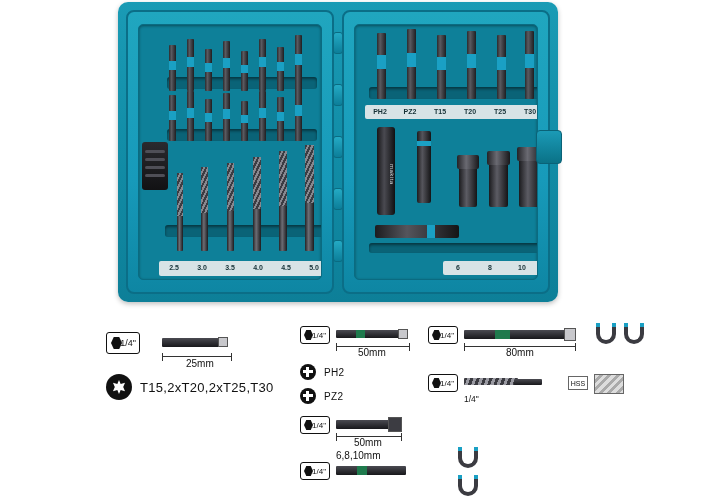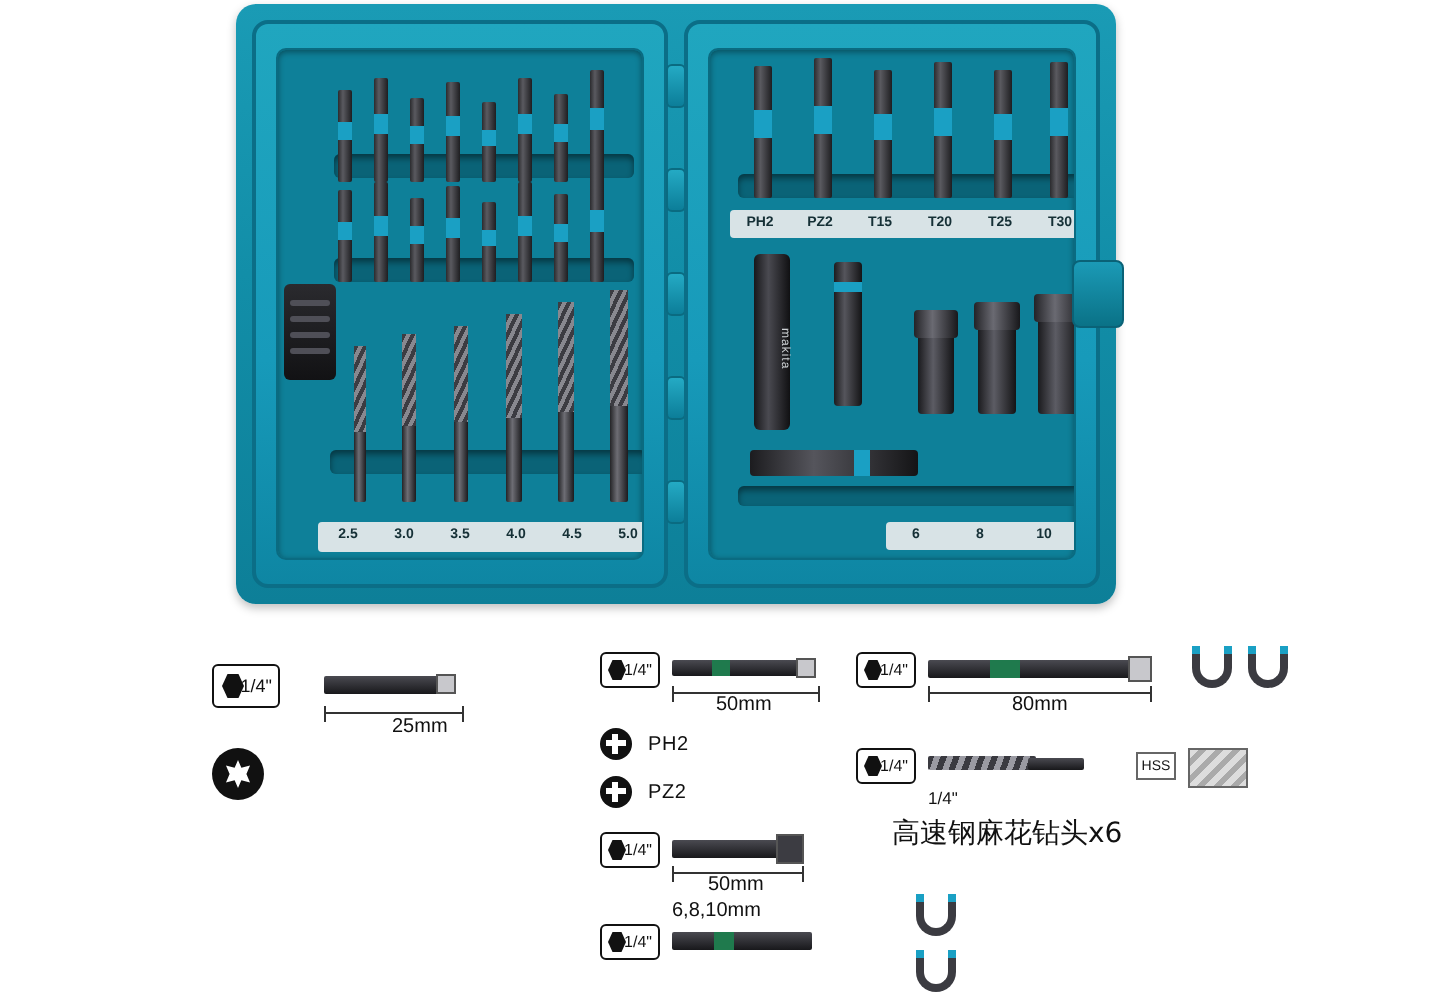"25mm" div.dimtext { left: 90px -> 80px }
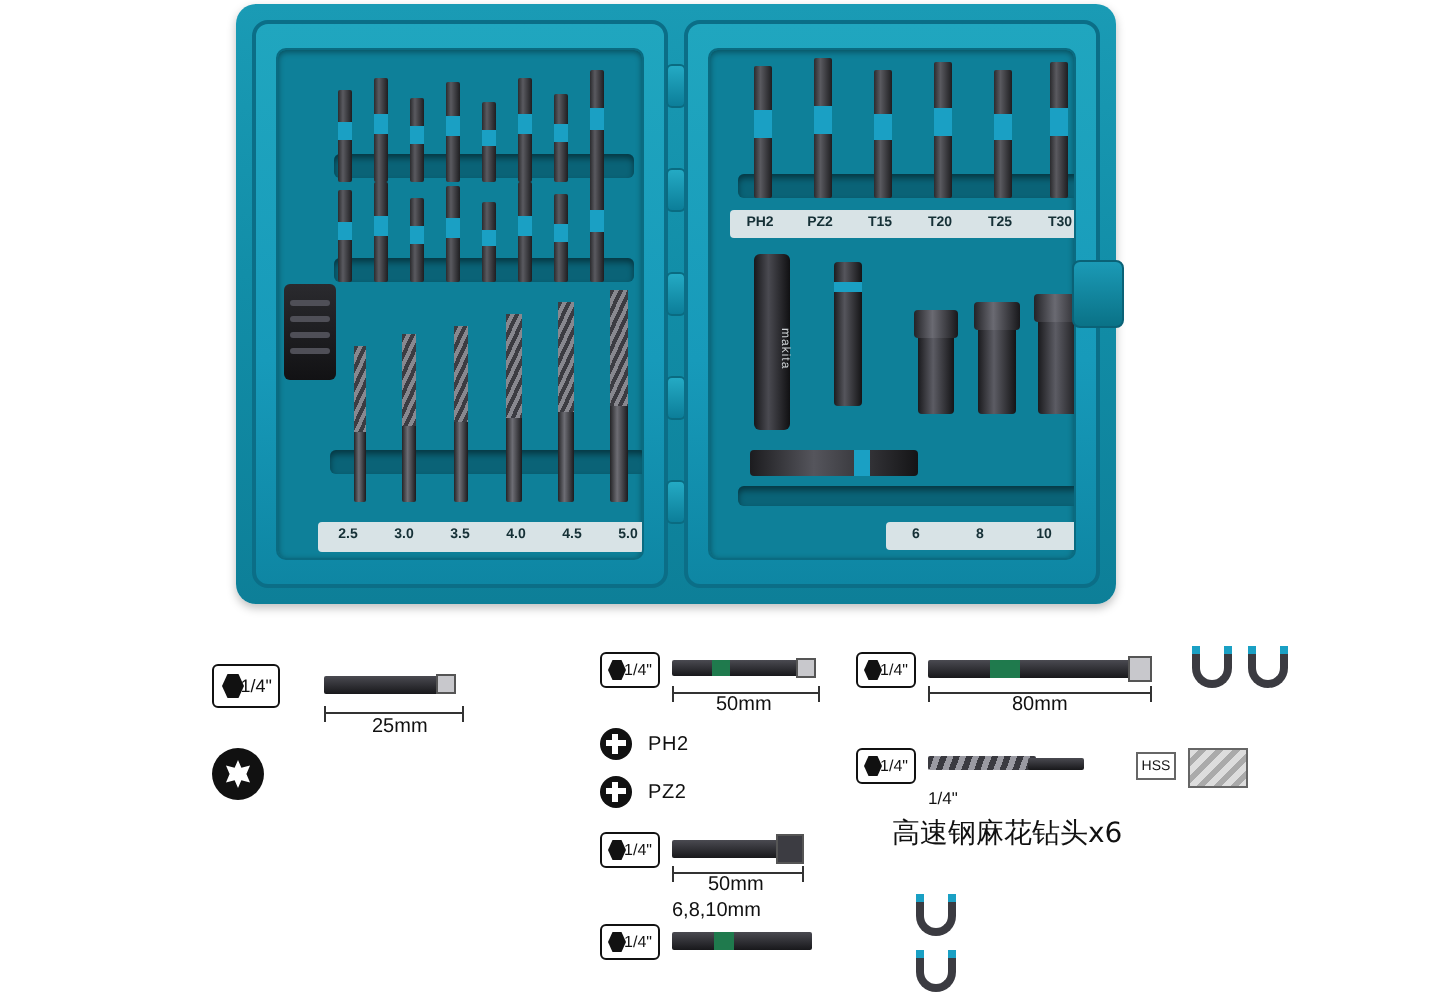"T15,2xT20,2xT25,T30" span.legend-text { html: none -> <span>T15,2xT20,2xT25,T30</span> }
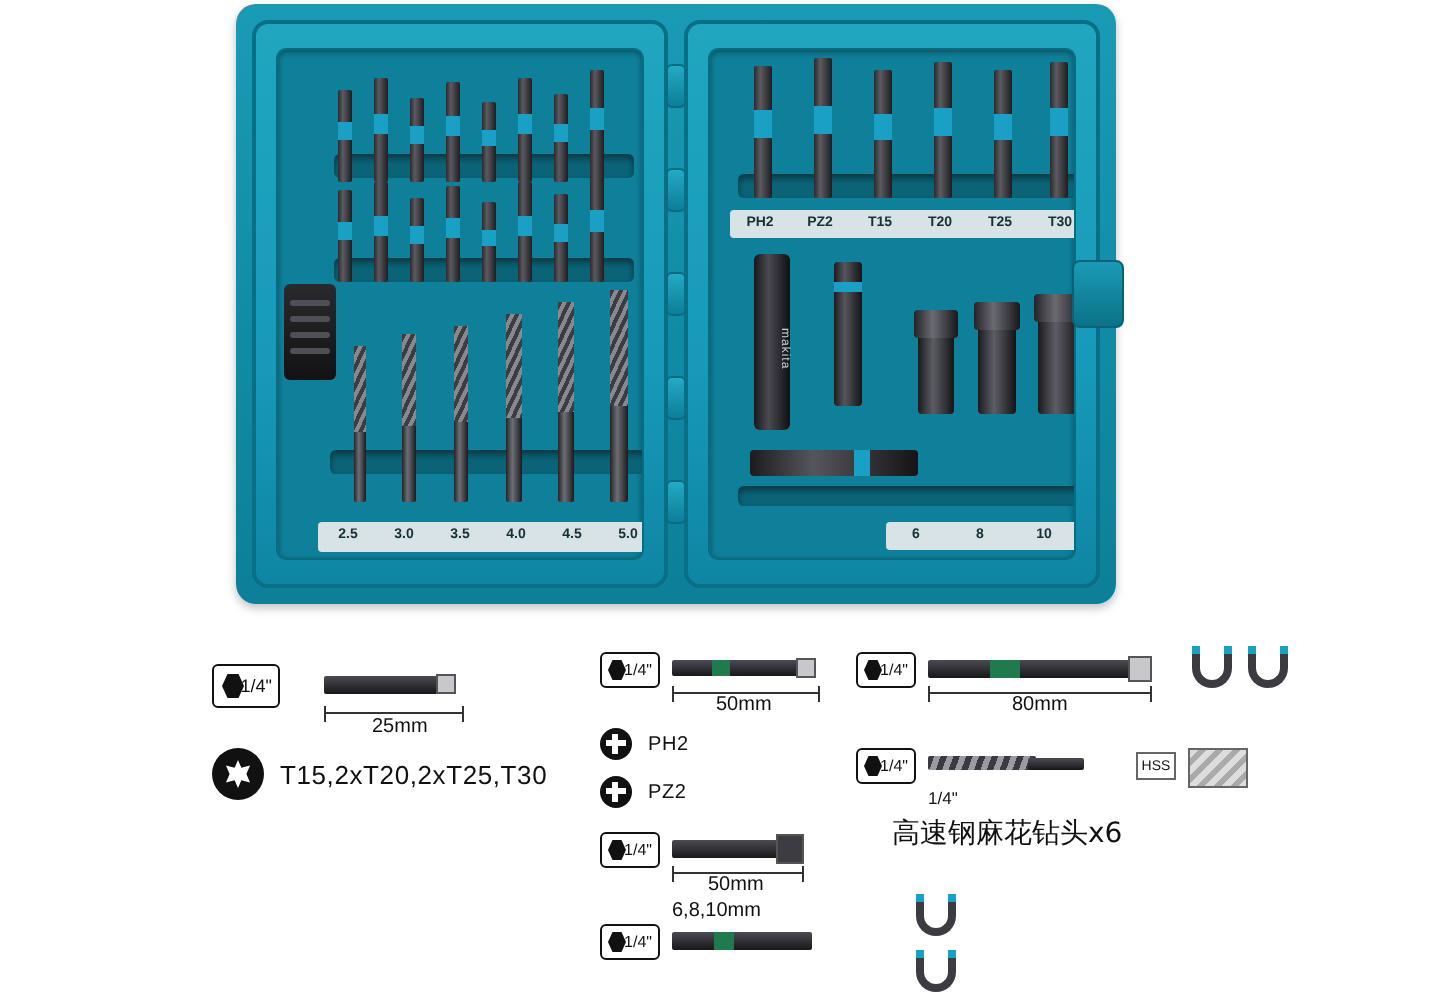"高速钢麻花钻头x6" div.cn-text { html: <div>高速钢麻花钻头x6</div> -> none }
